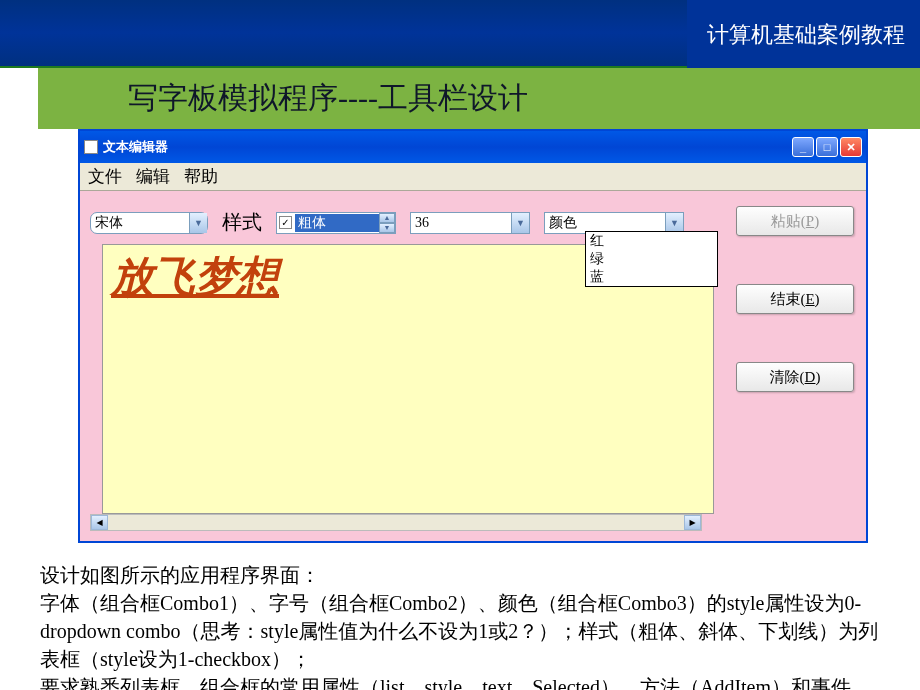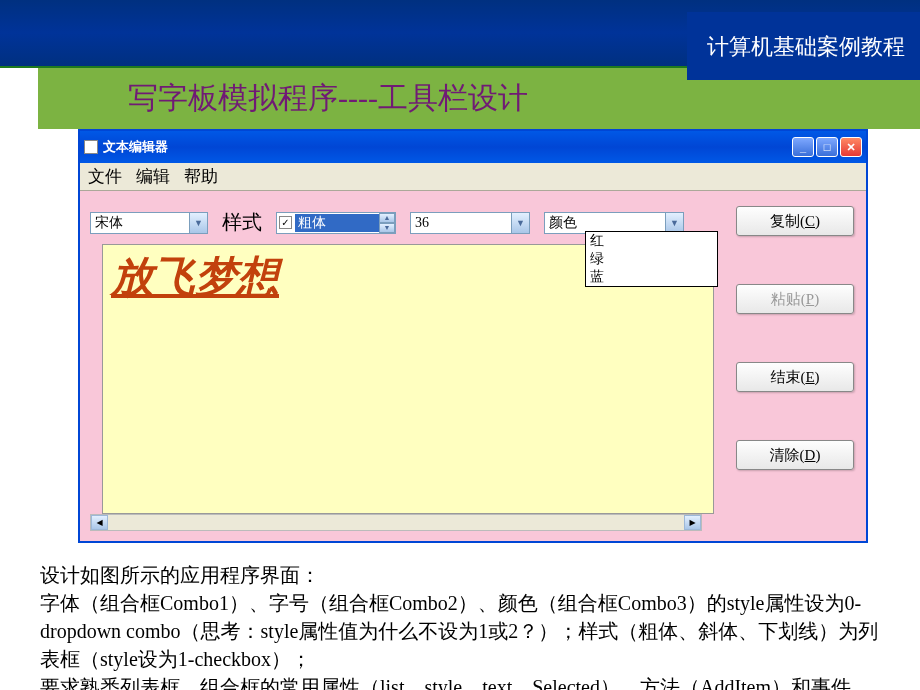"计算机基础案例教程" .header-corner { top: 12px -> 0 }
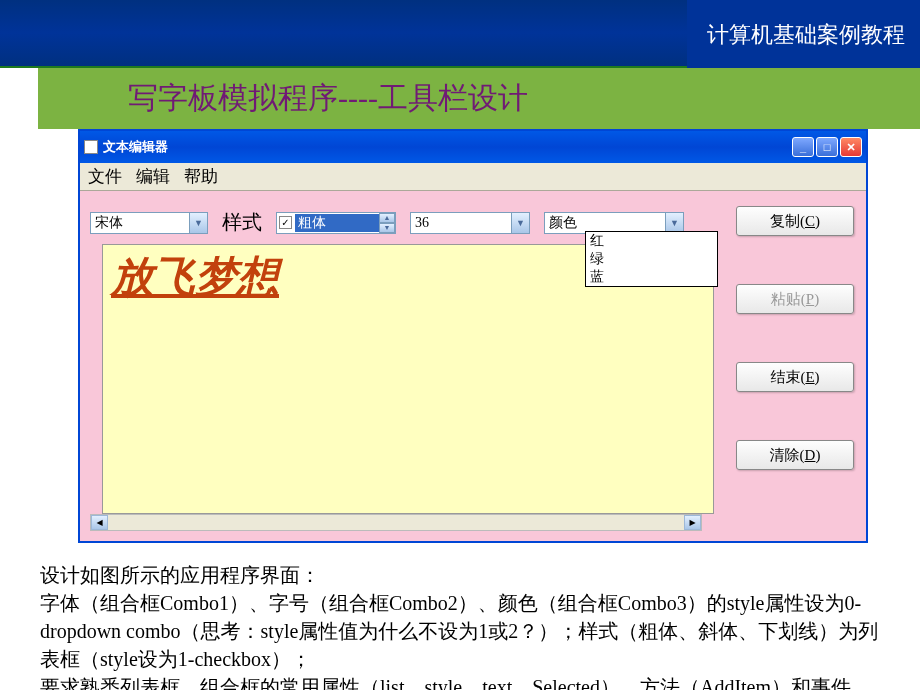"写字板模拟程序----工具栏设计" .slide-title { color: #701a75 -> #0f172a }
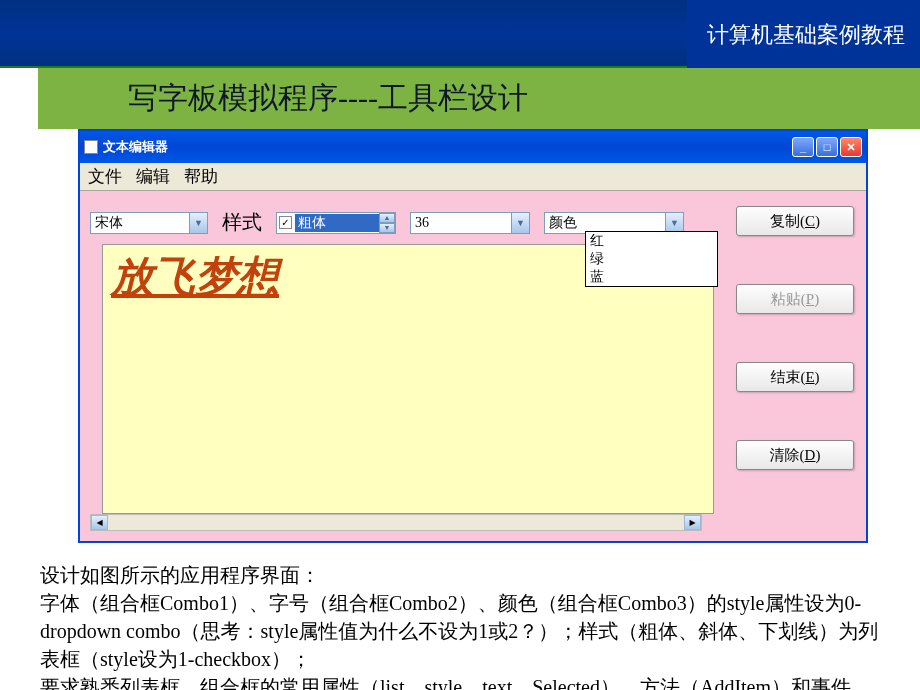"宋体" .combo.font-combo { border-radius: none -> 7px }
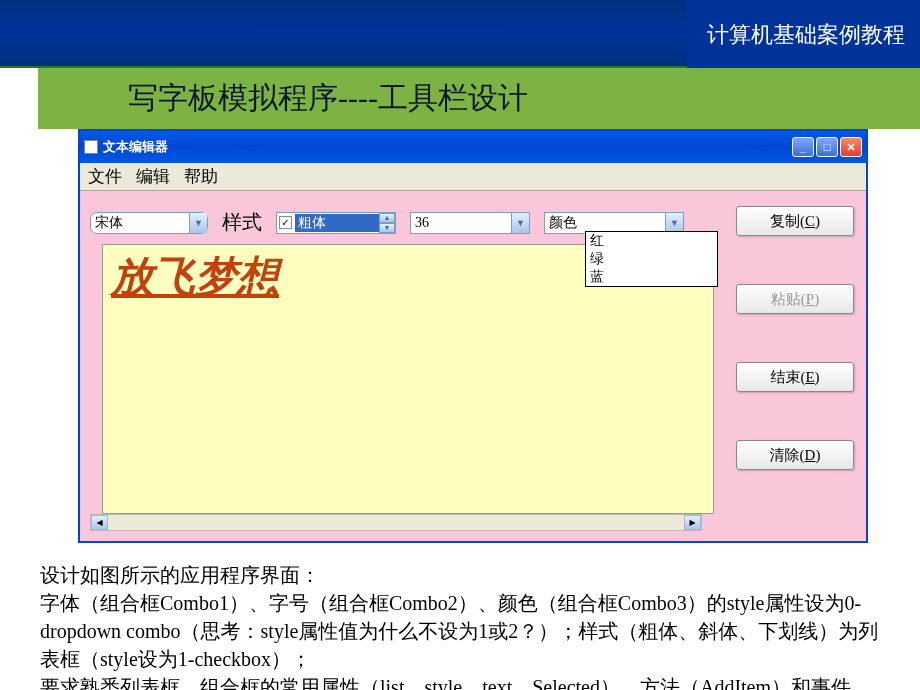"复制(C)" div.action-btn { html: <div> <span>复制(<u>C</u>)</span> </div> -> none }
